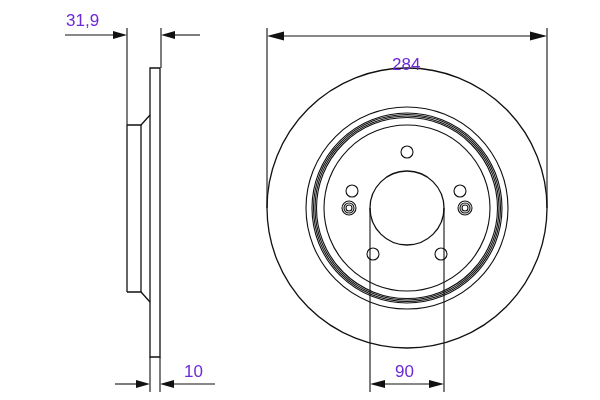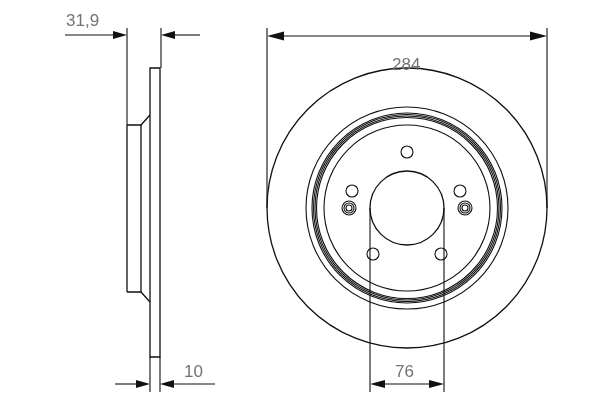"31,9" .dim-label { color: #737373 -> #6d28d9 }
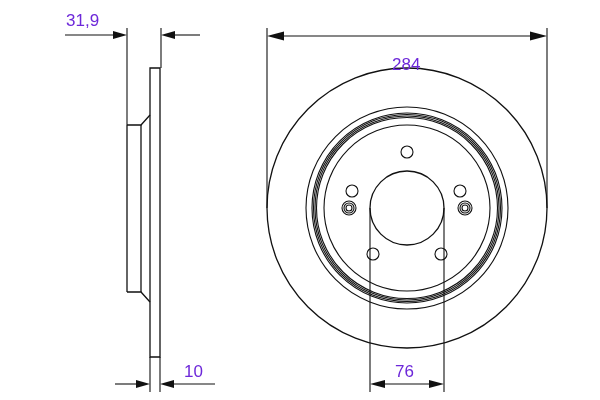"76" div.dim-label { text: 76 -> 90 }
